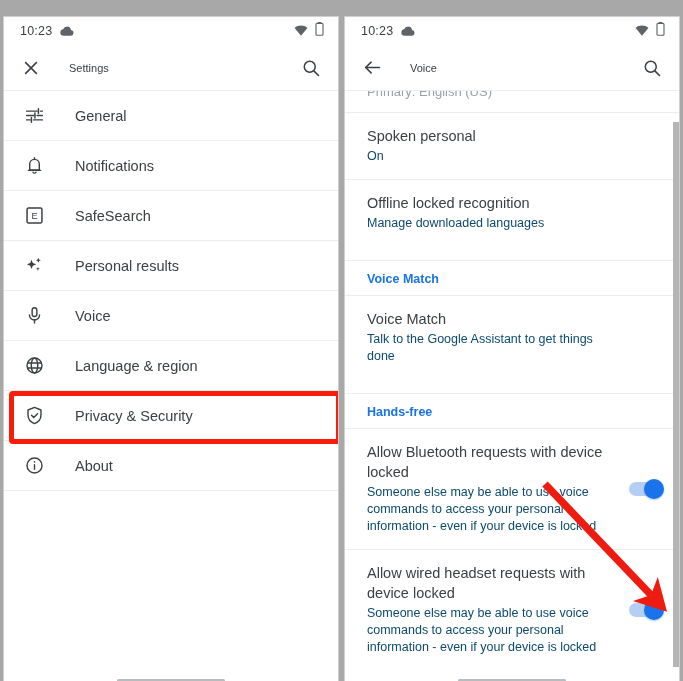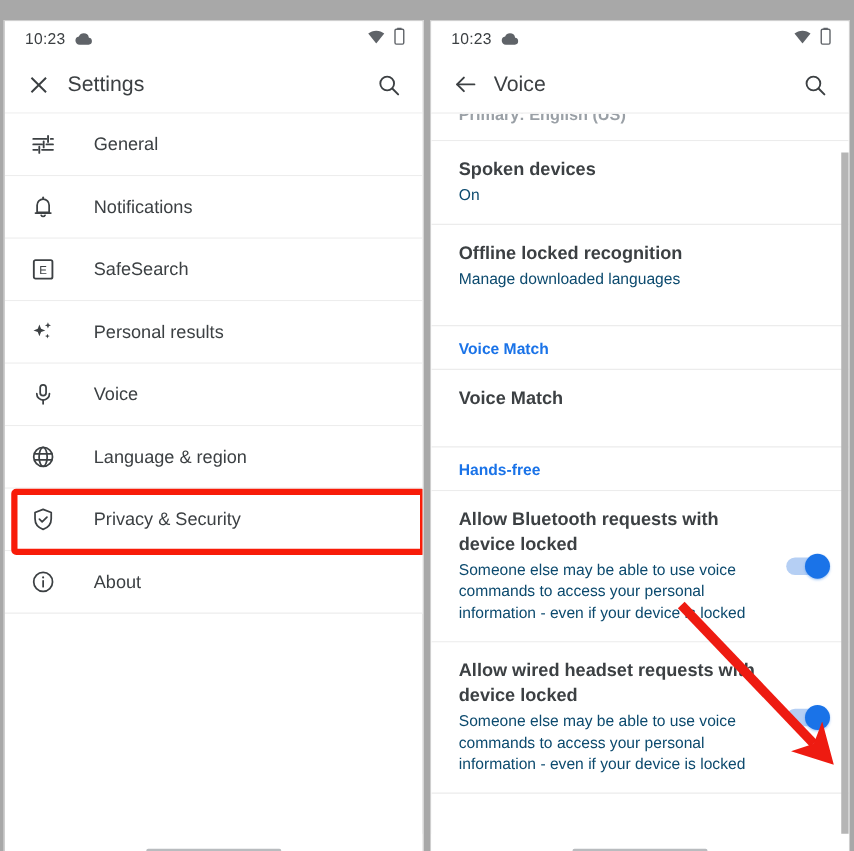"Settings" .appbar-title { font-size: 17px -> 11px; margin-left: 10px -> 25px }
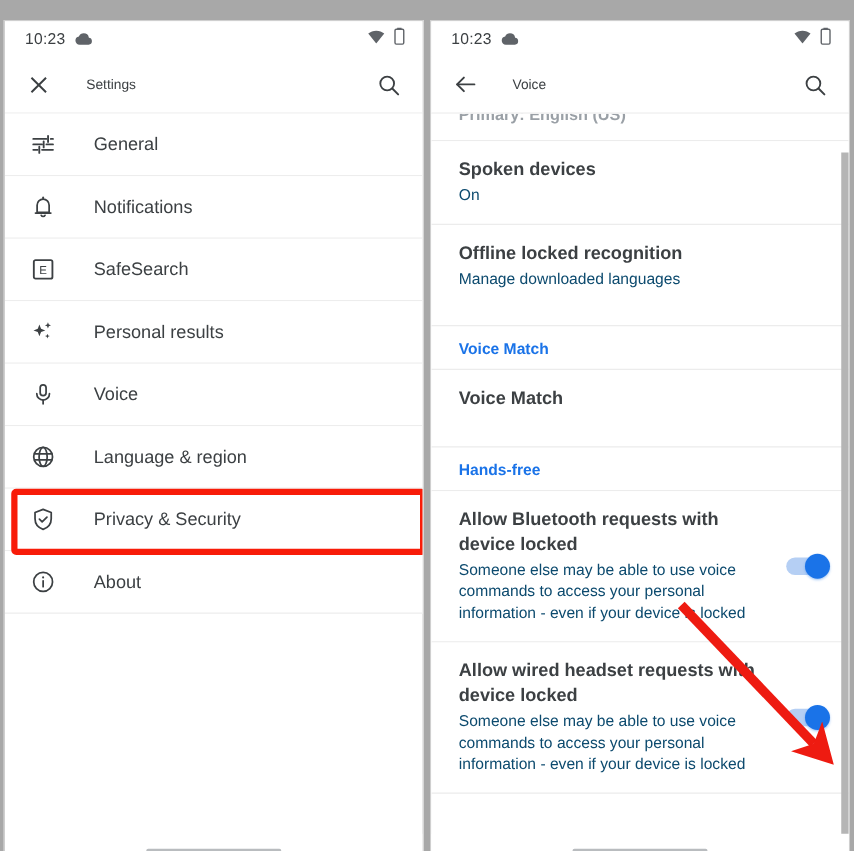"Primary: English (US)" .v-title { font-weight: bold -> none }
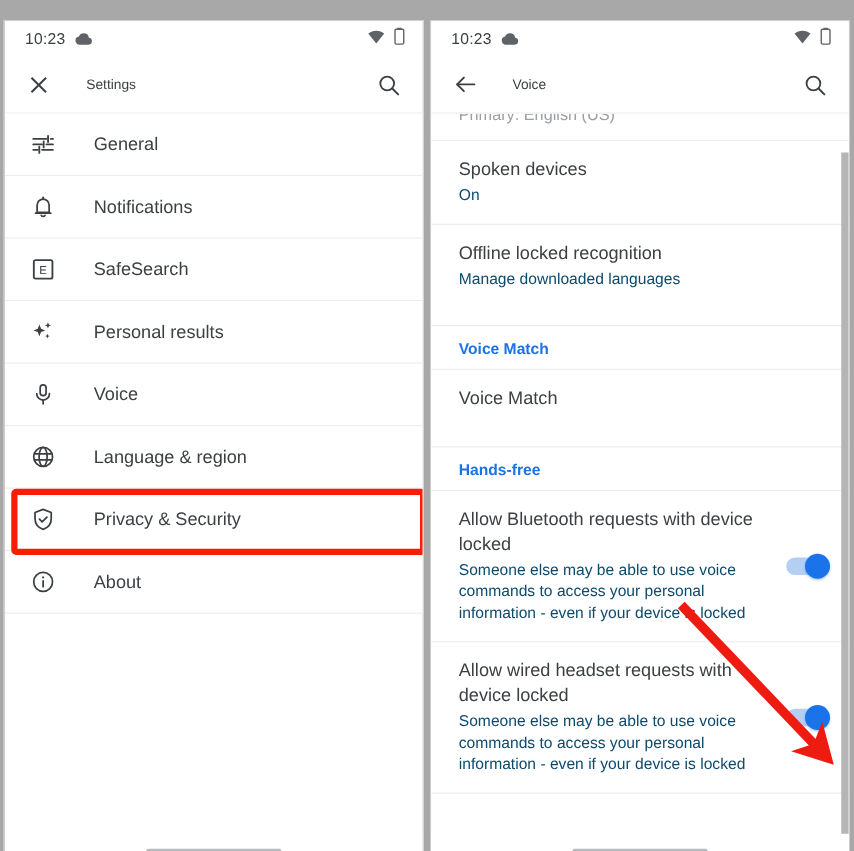"Spoken devices" div.v-title { text: devices -> personal }
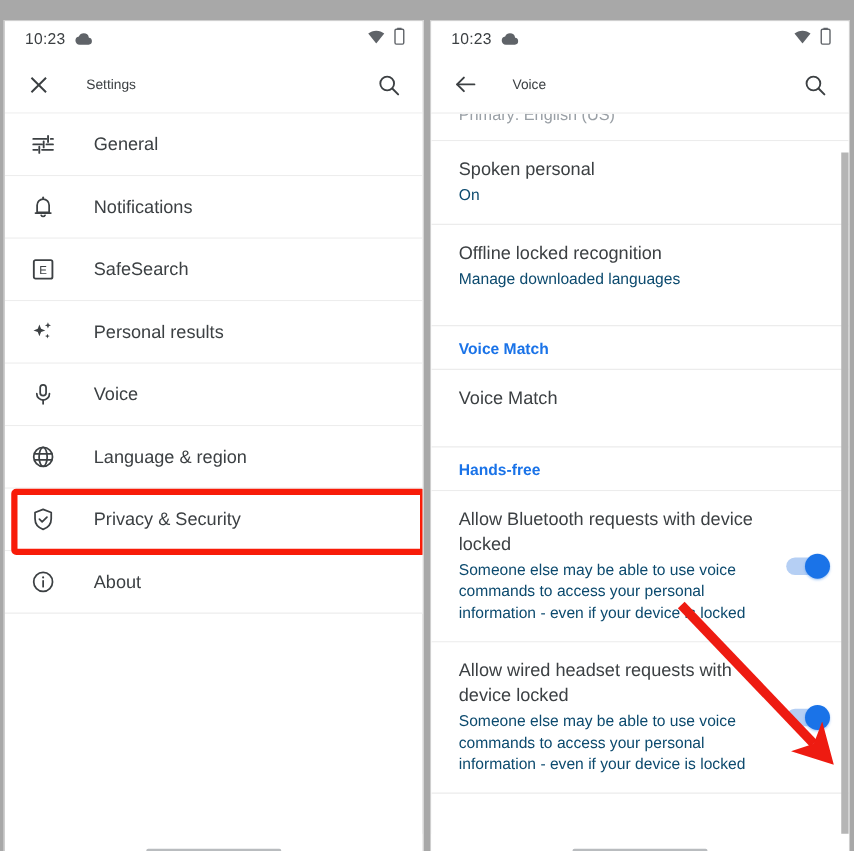"Talk to the Google Assistant" div.v-sub { html: none -> <div>Talk to the Google Assistant to get things done</div> }
